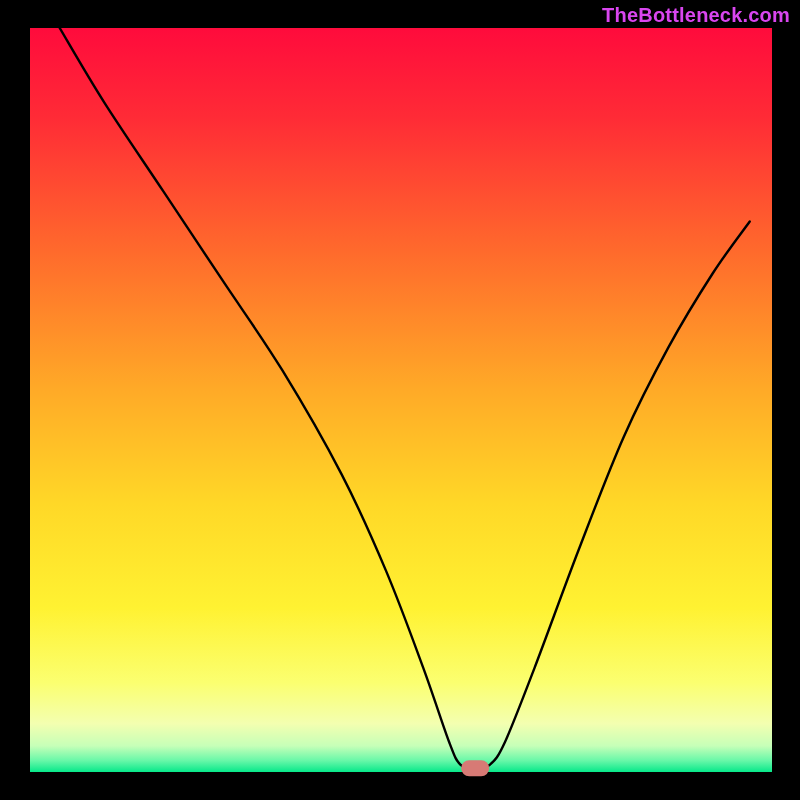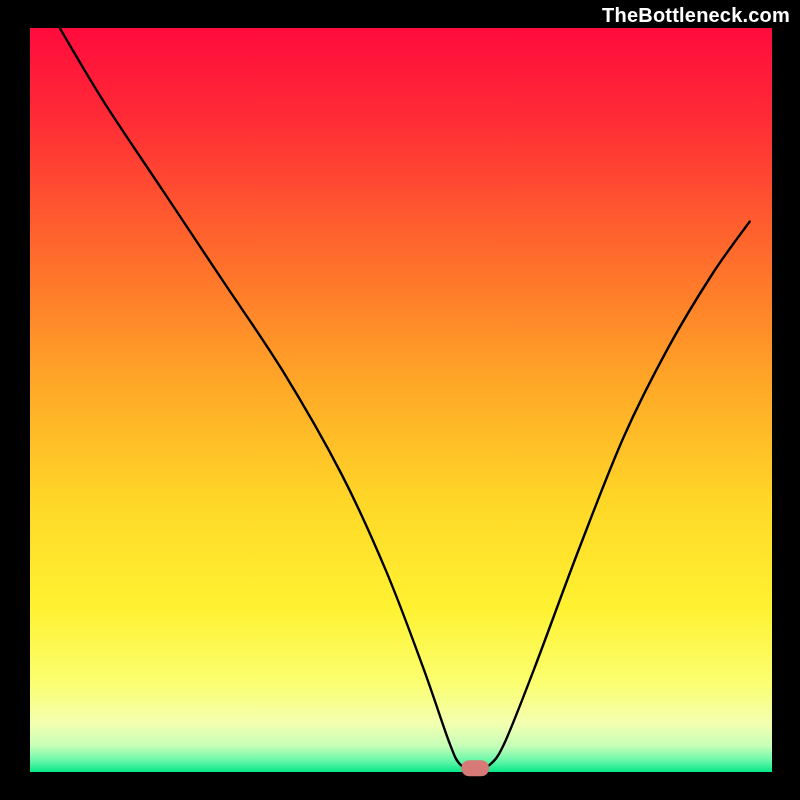"TheBottleneck.com" .watermark { color: #ffffff -> #d946ef }
